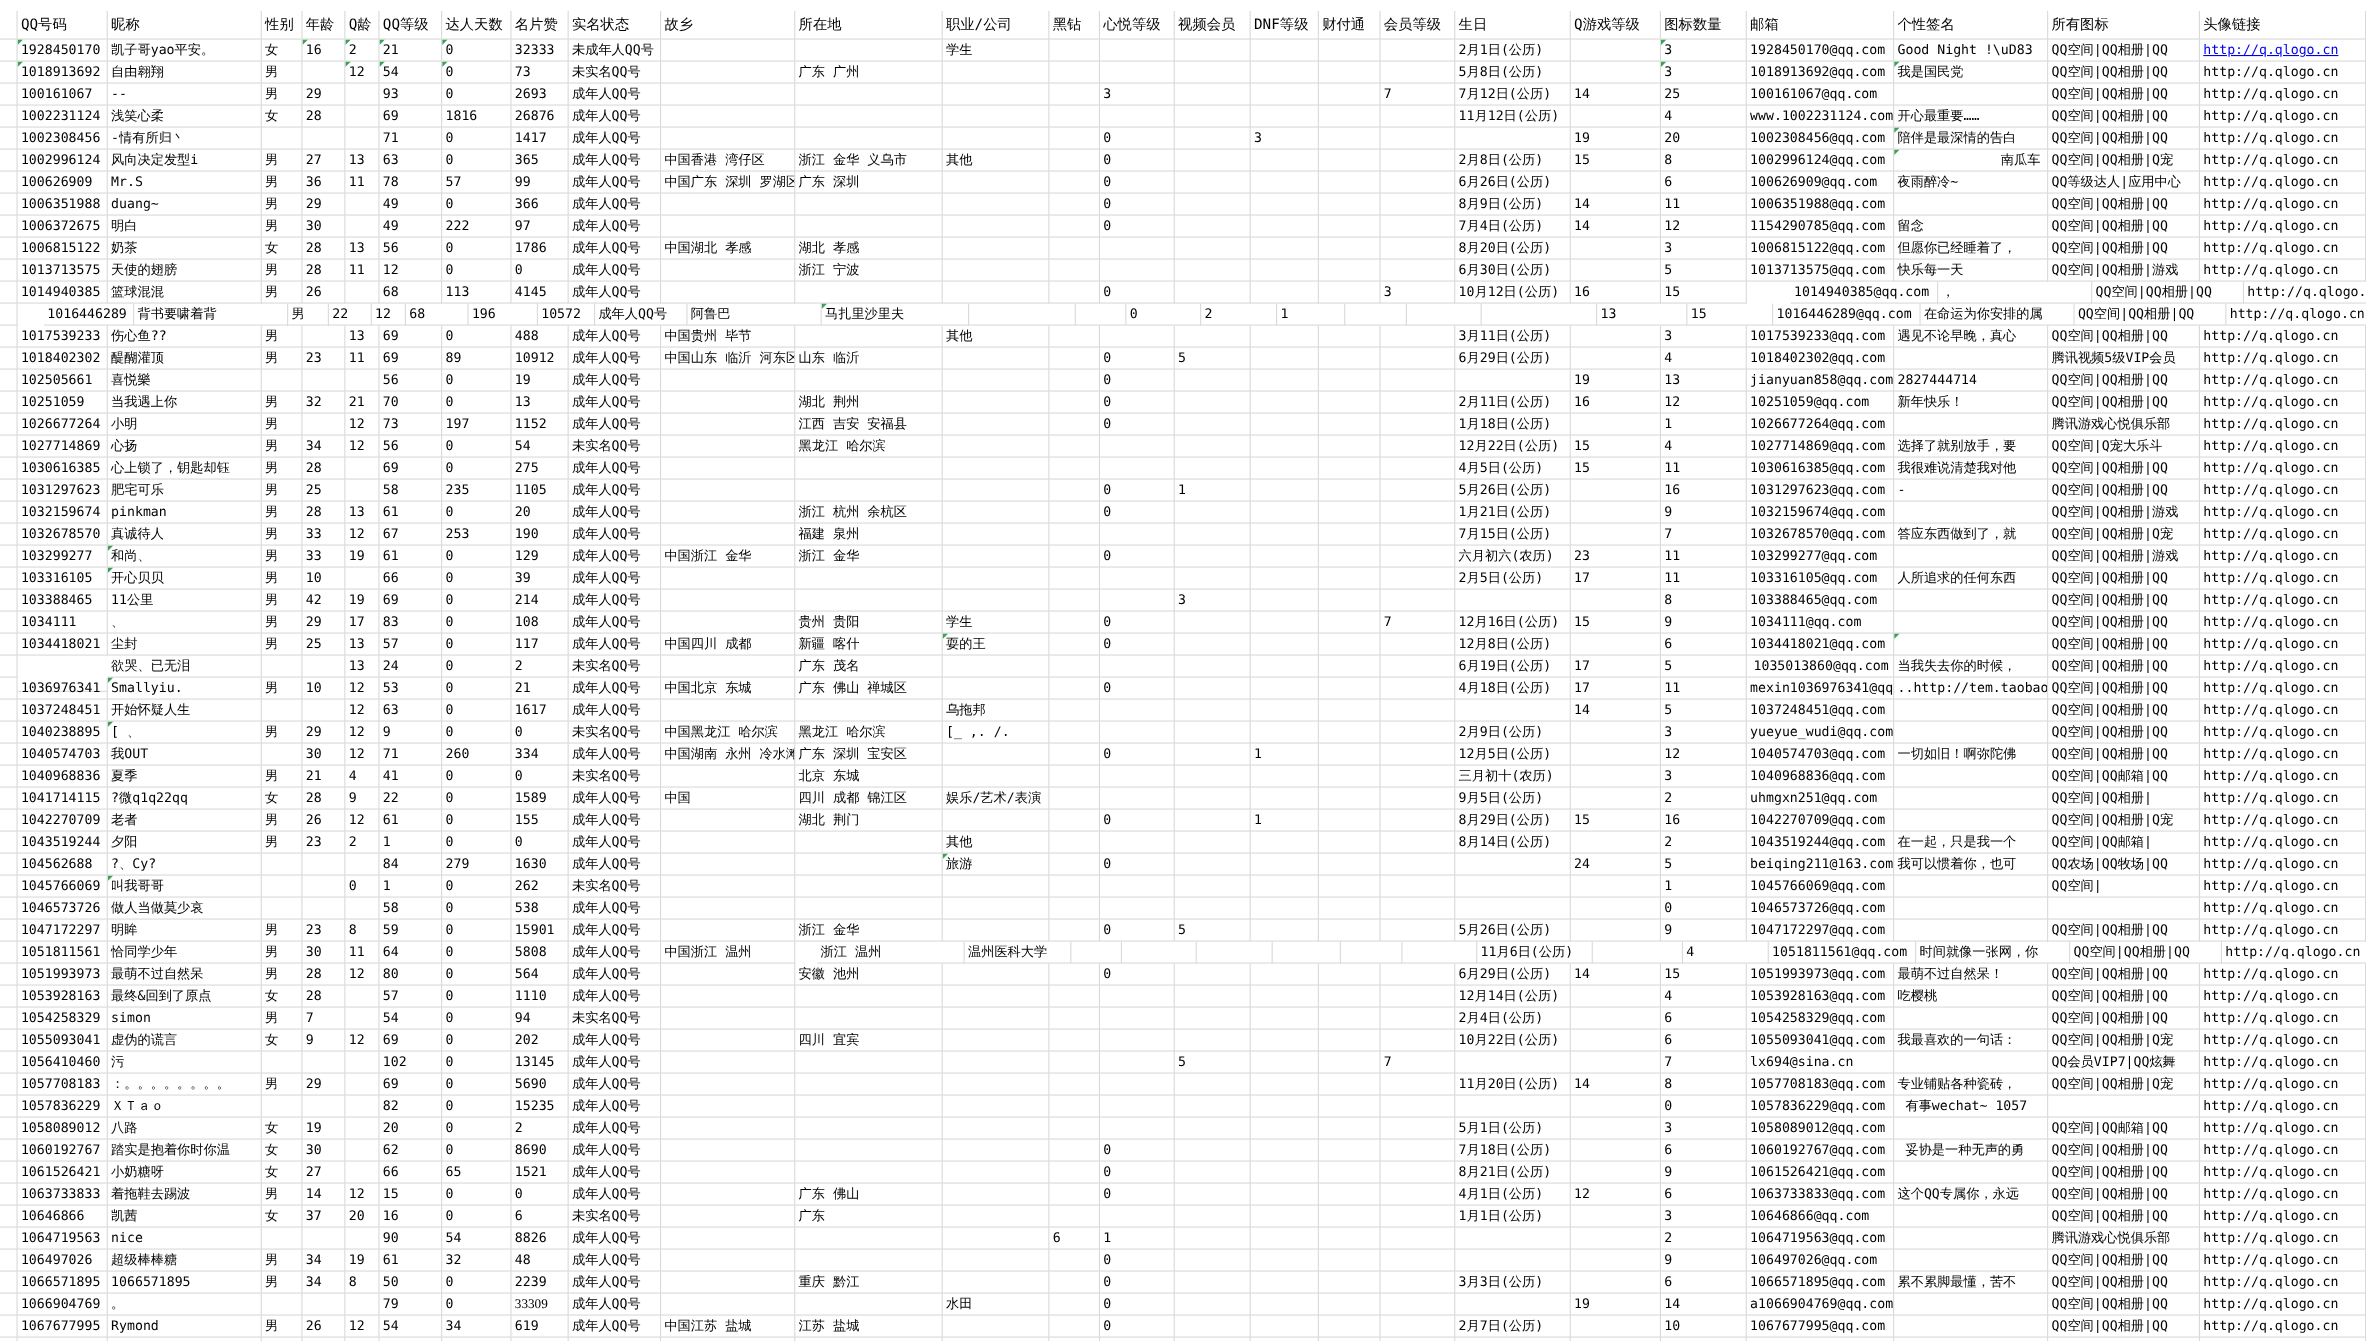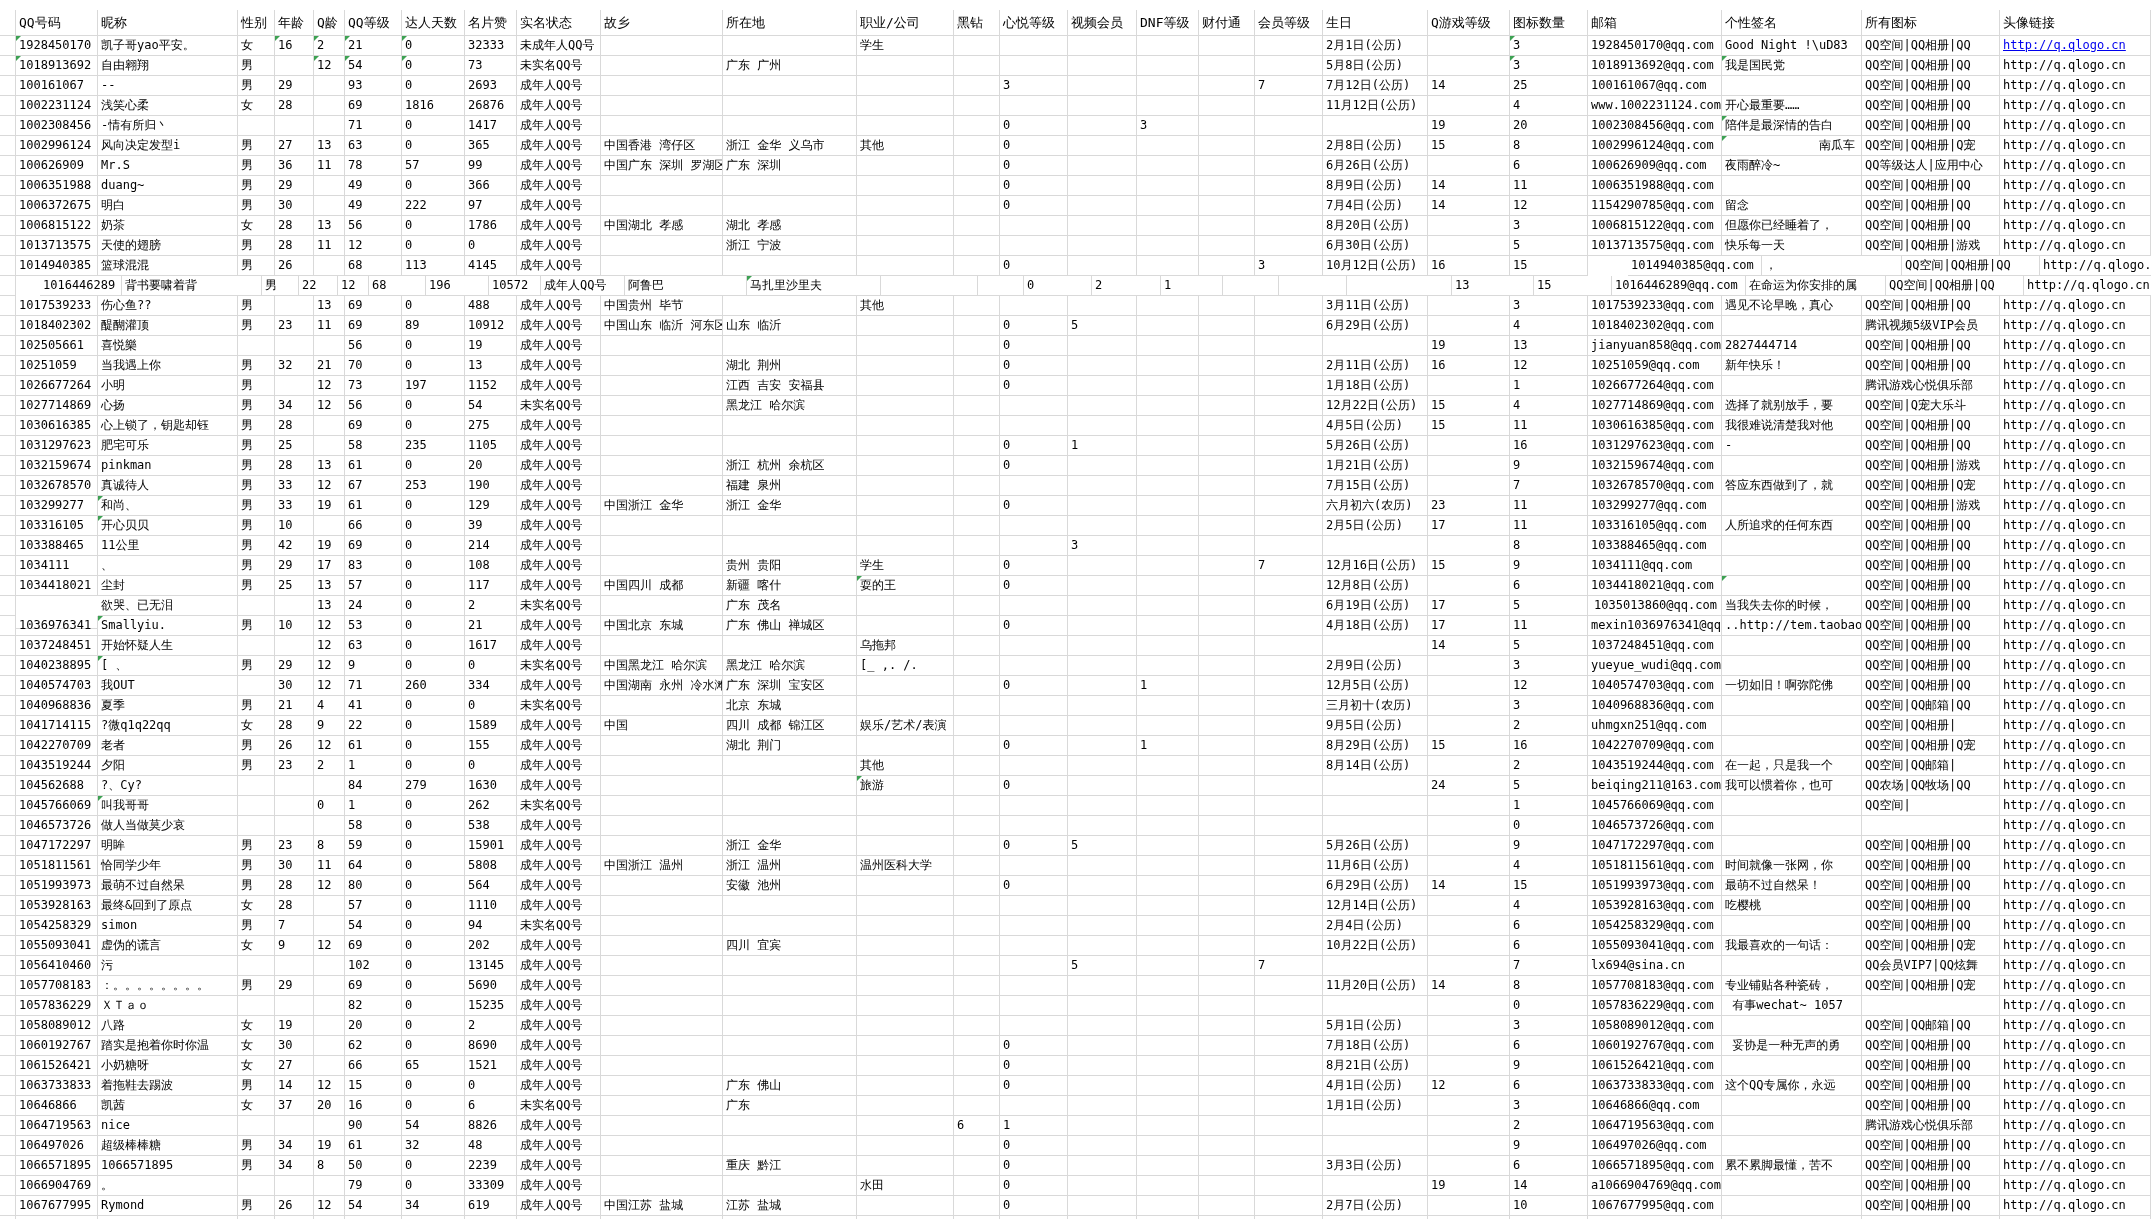"浙江 温州" div.cell { margin-left: none -> 20px }
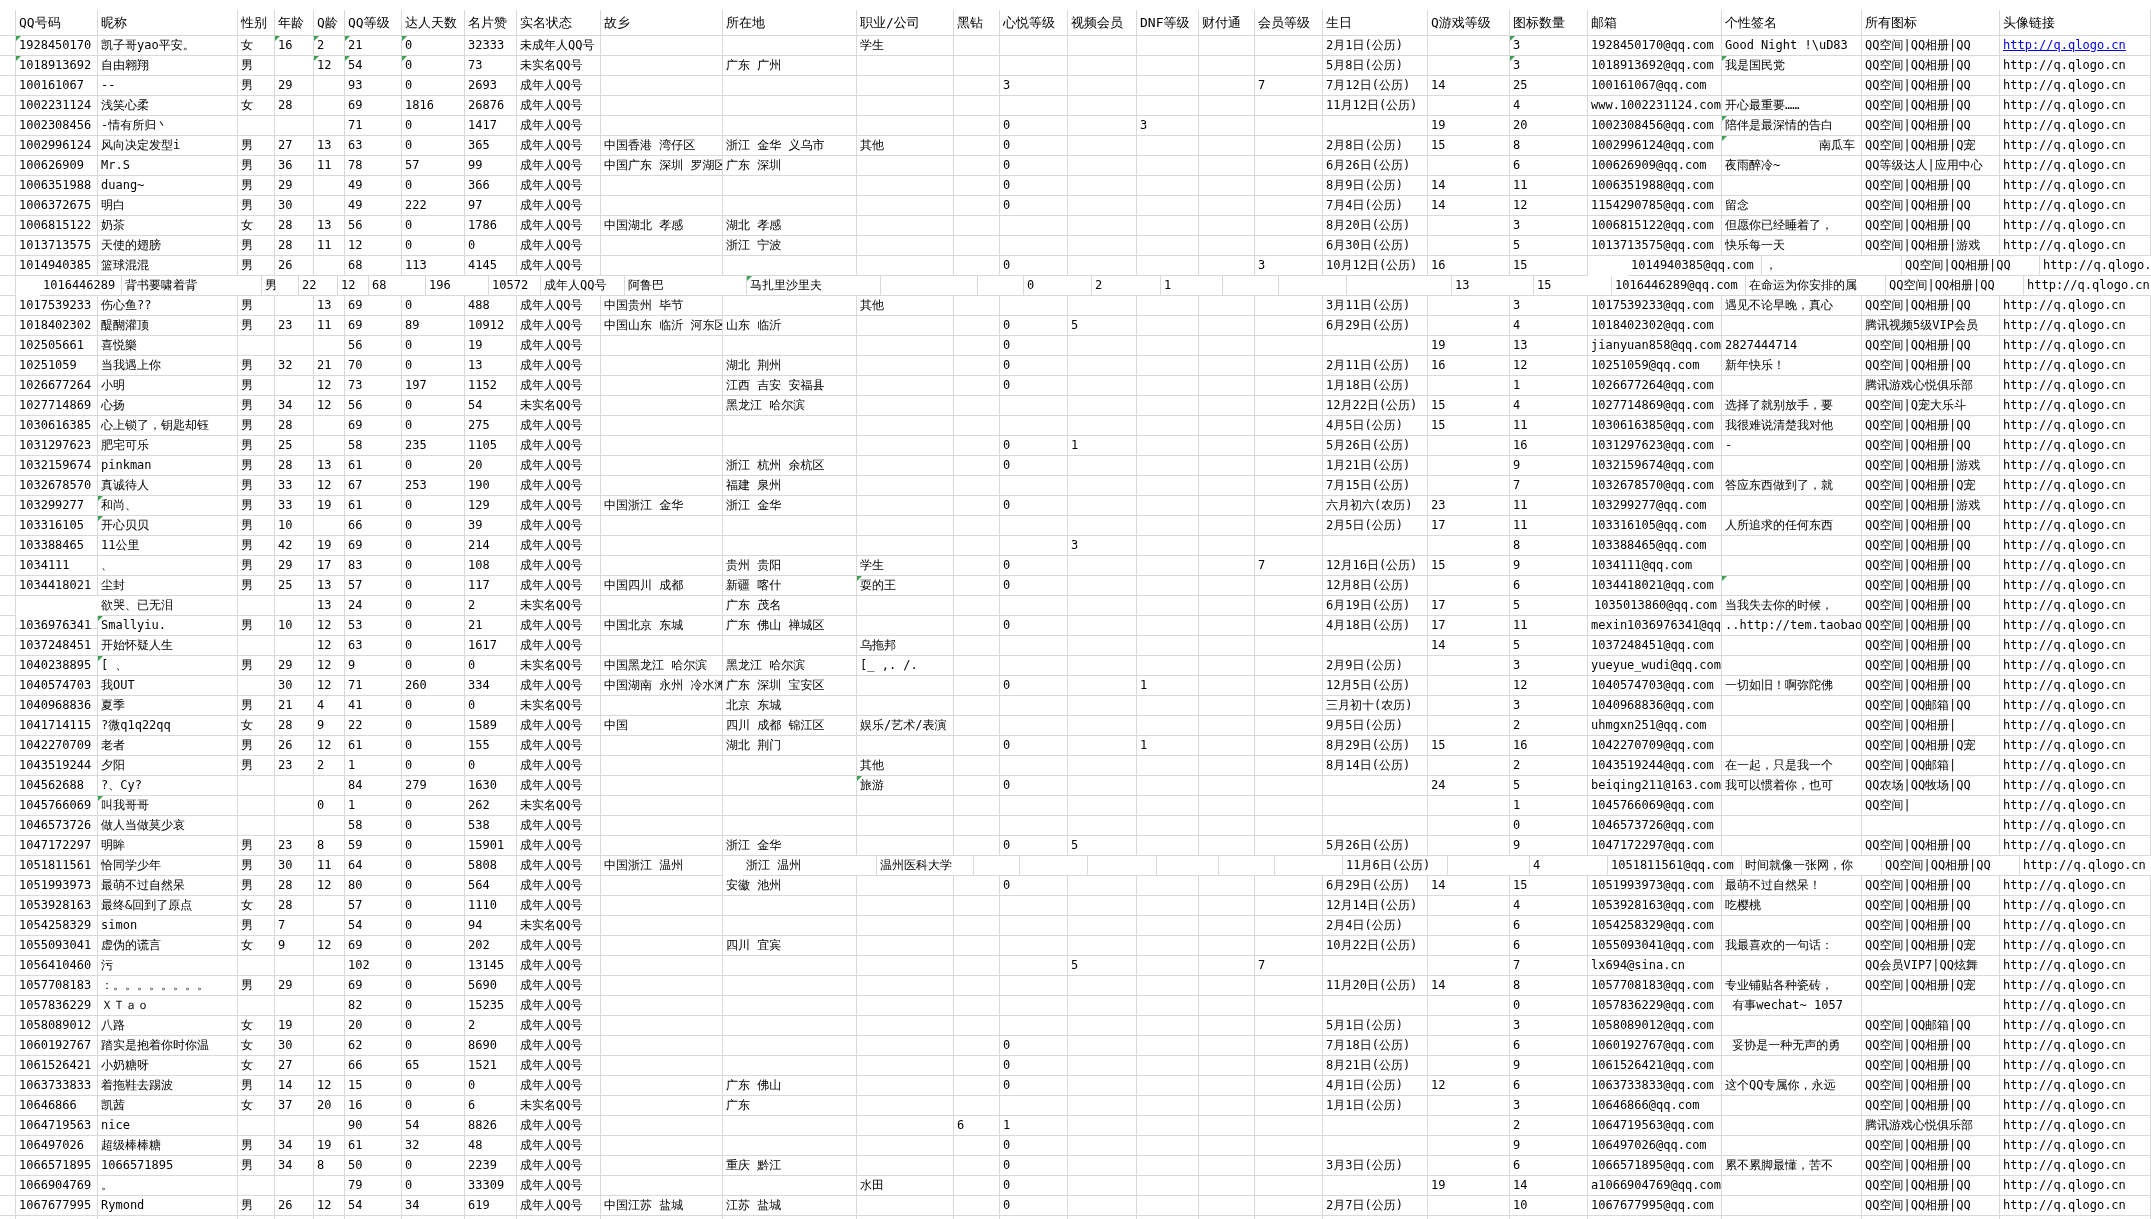"33309" div.cell { font-family: none -> Liberation Serif, serif }
